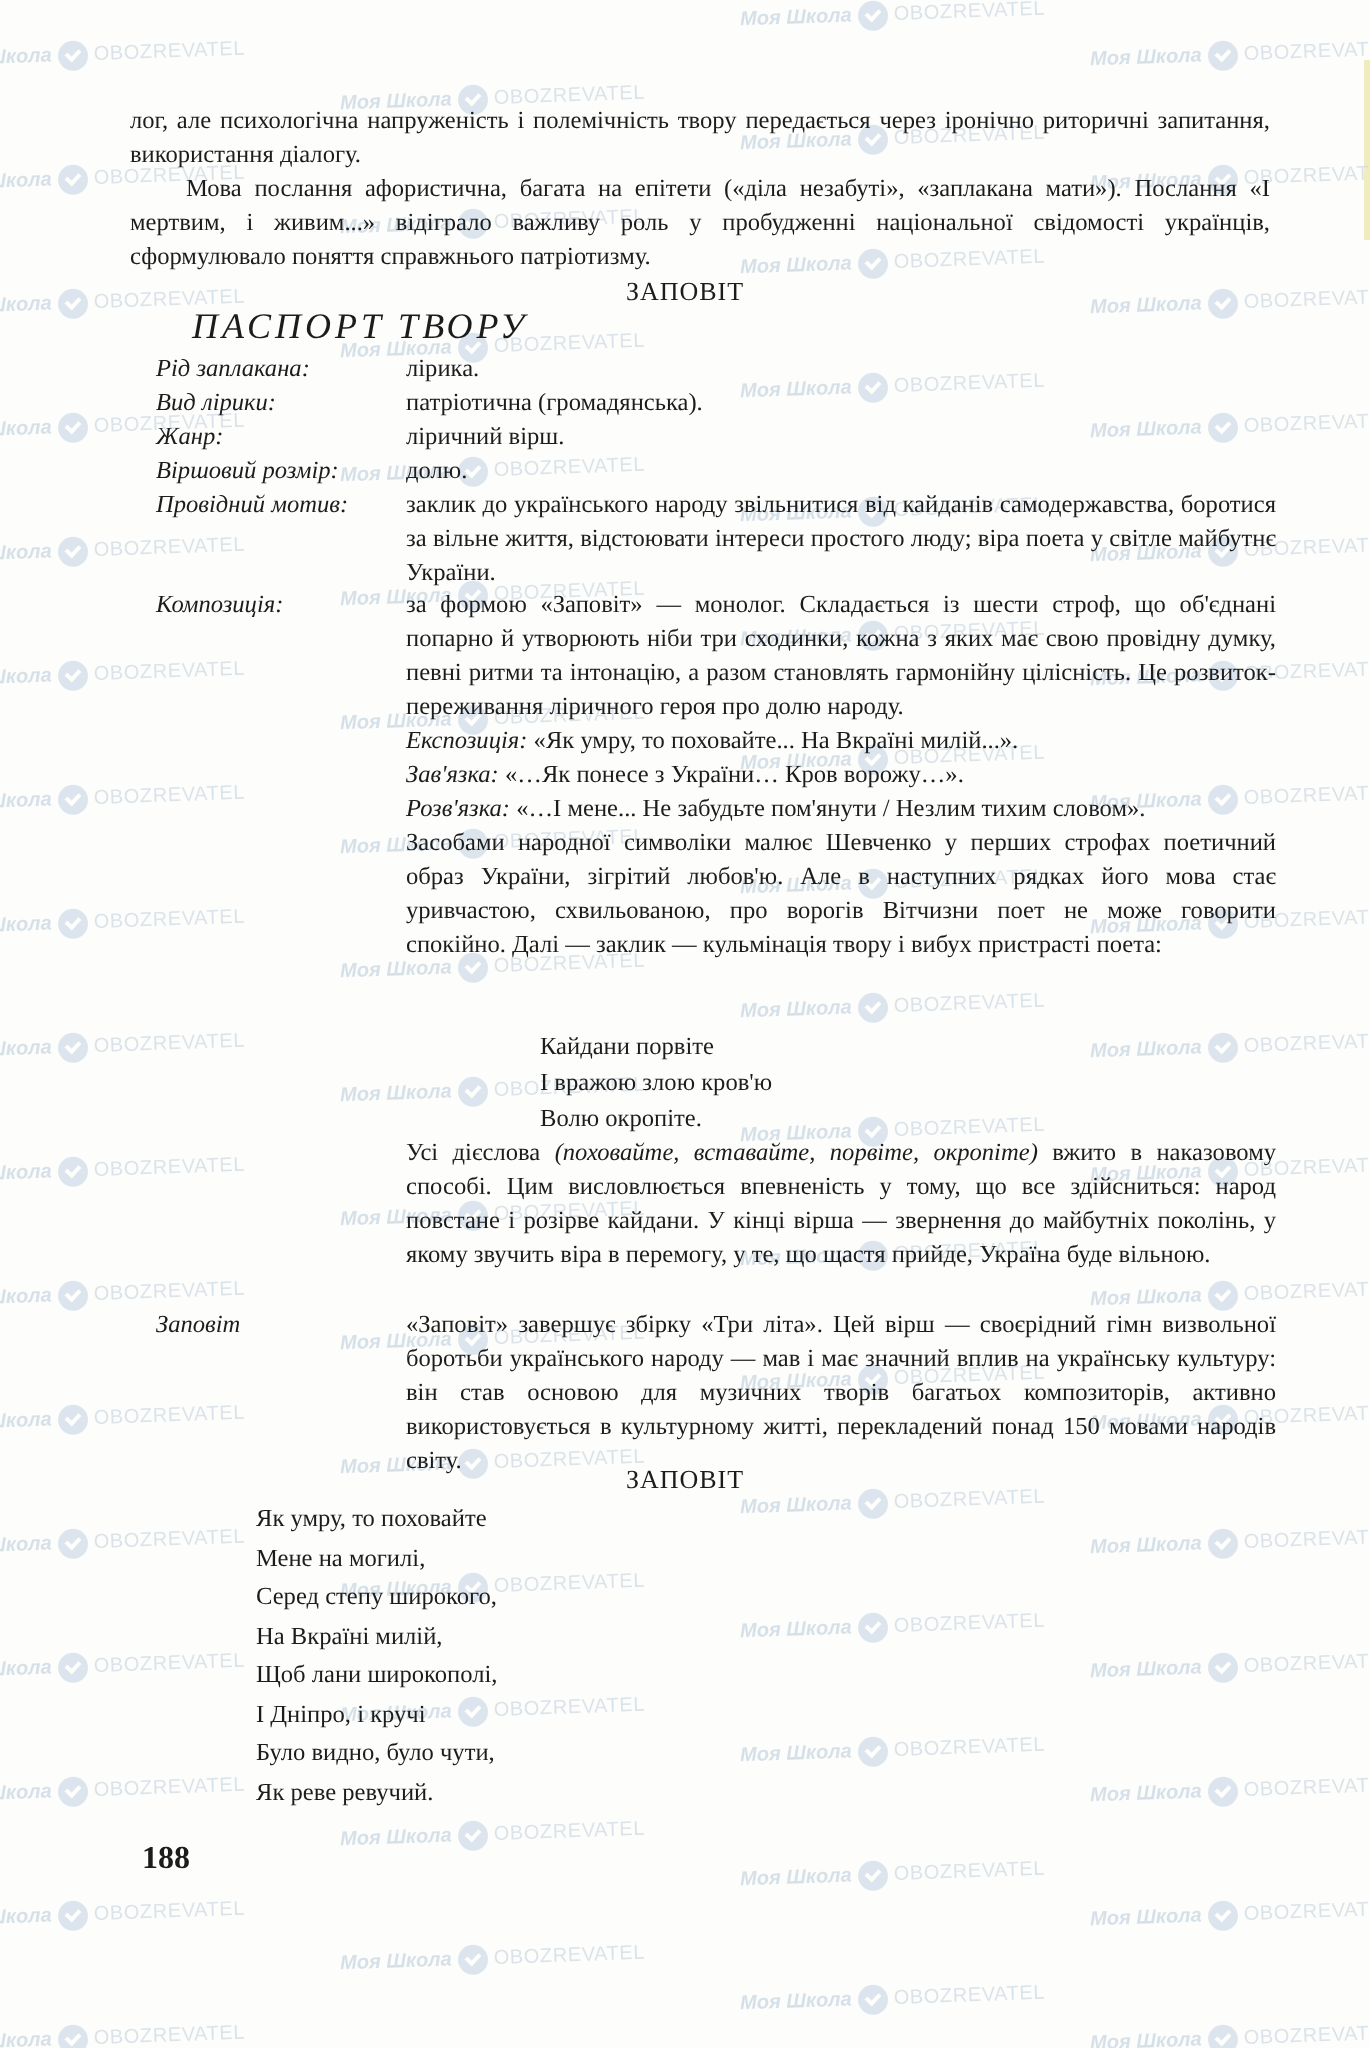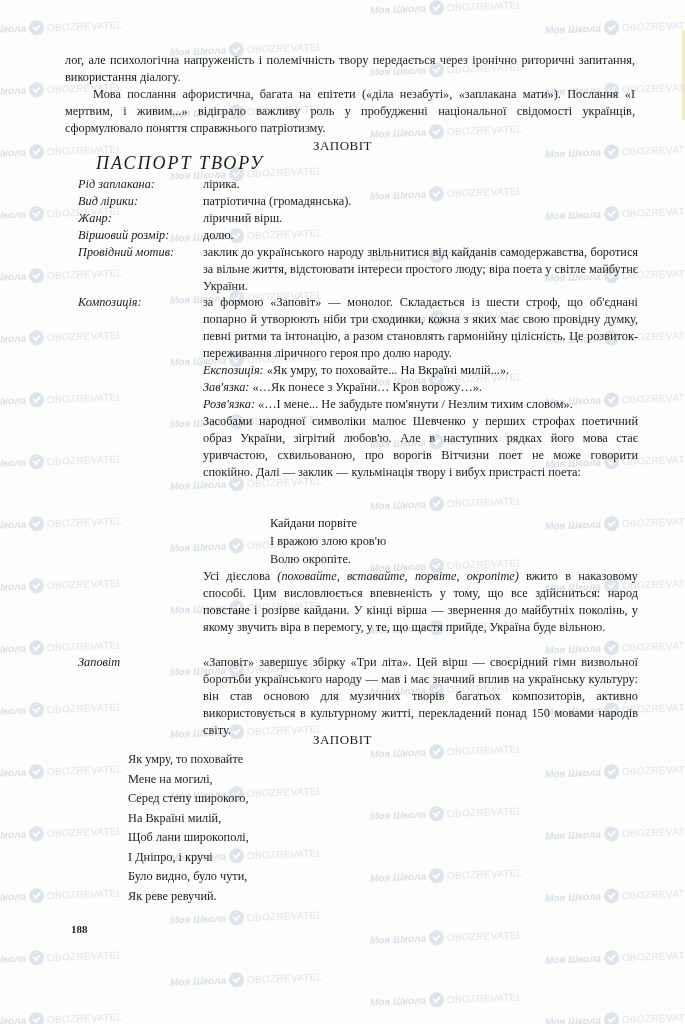"188" .pagenum { font-size: 11px -> 16px }
